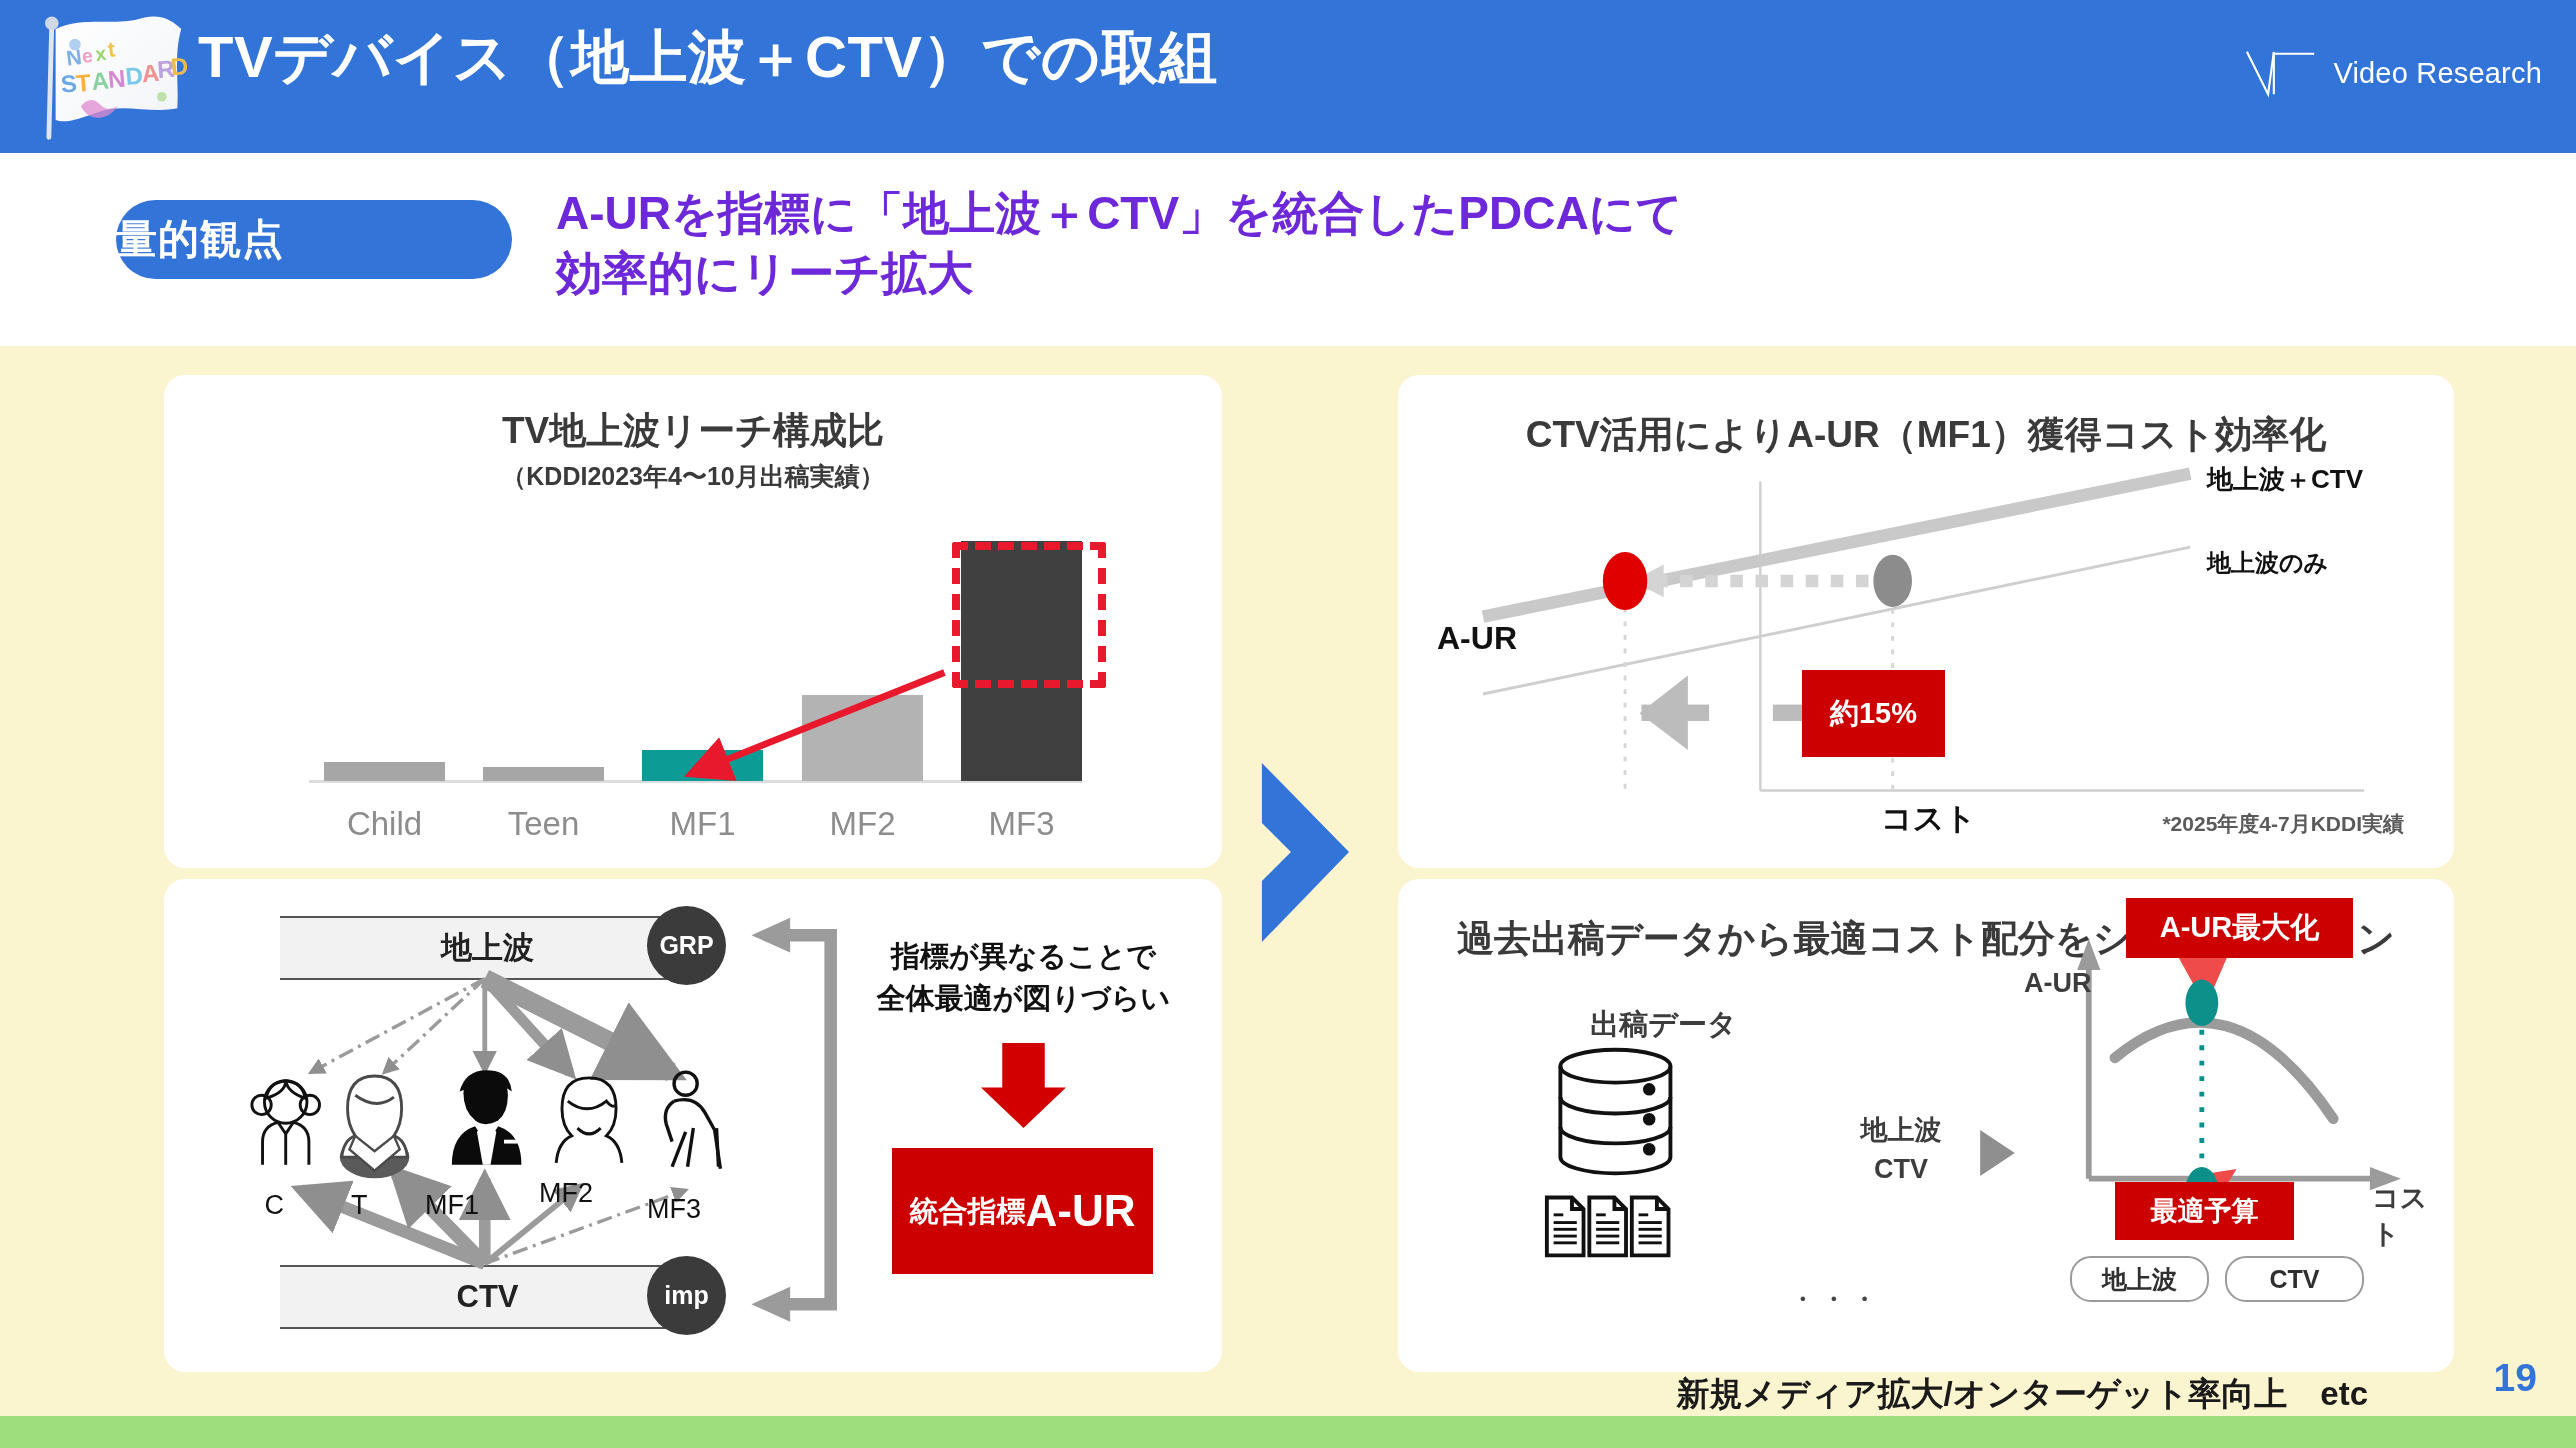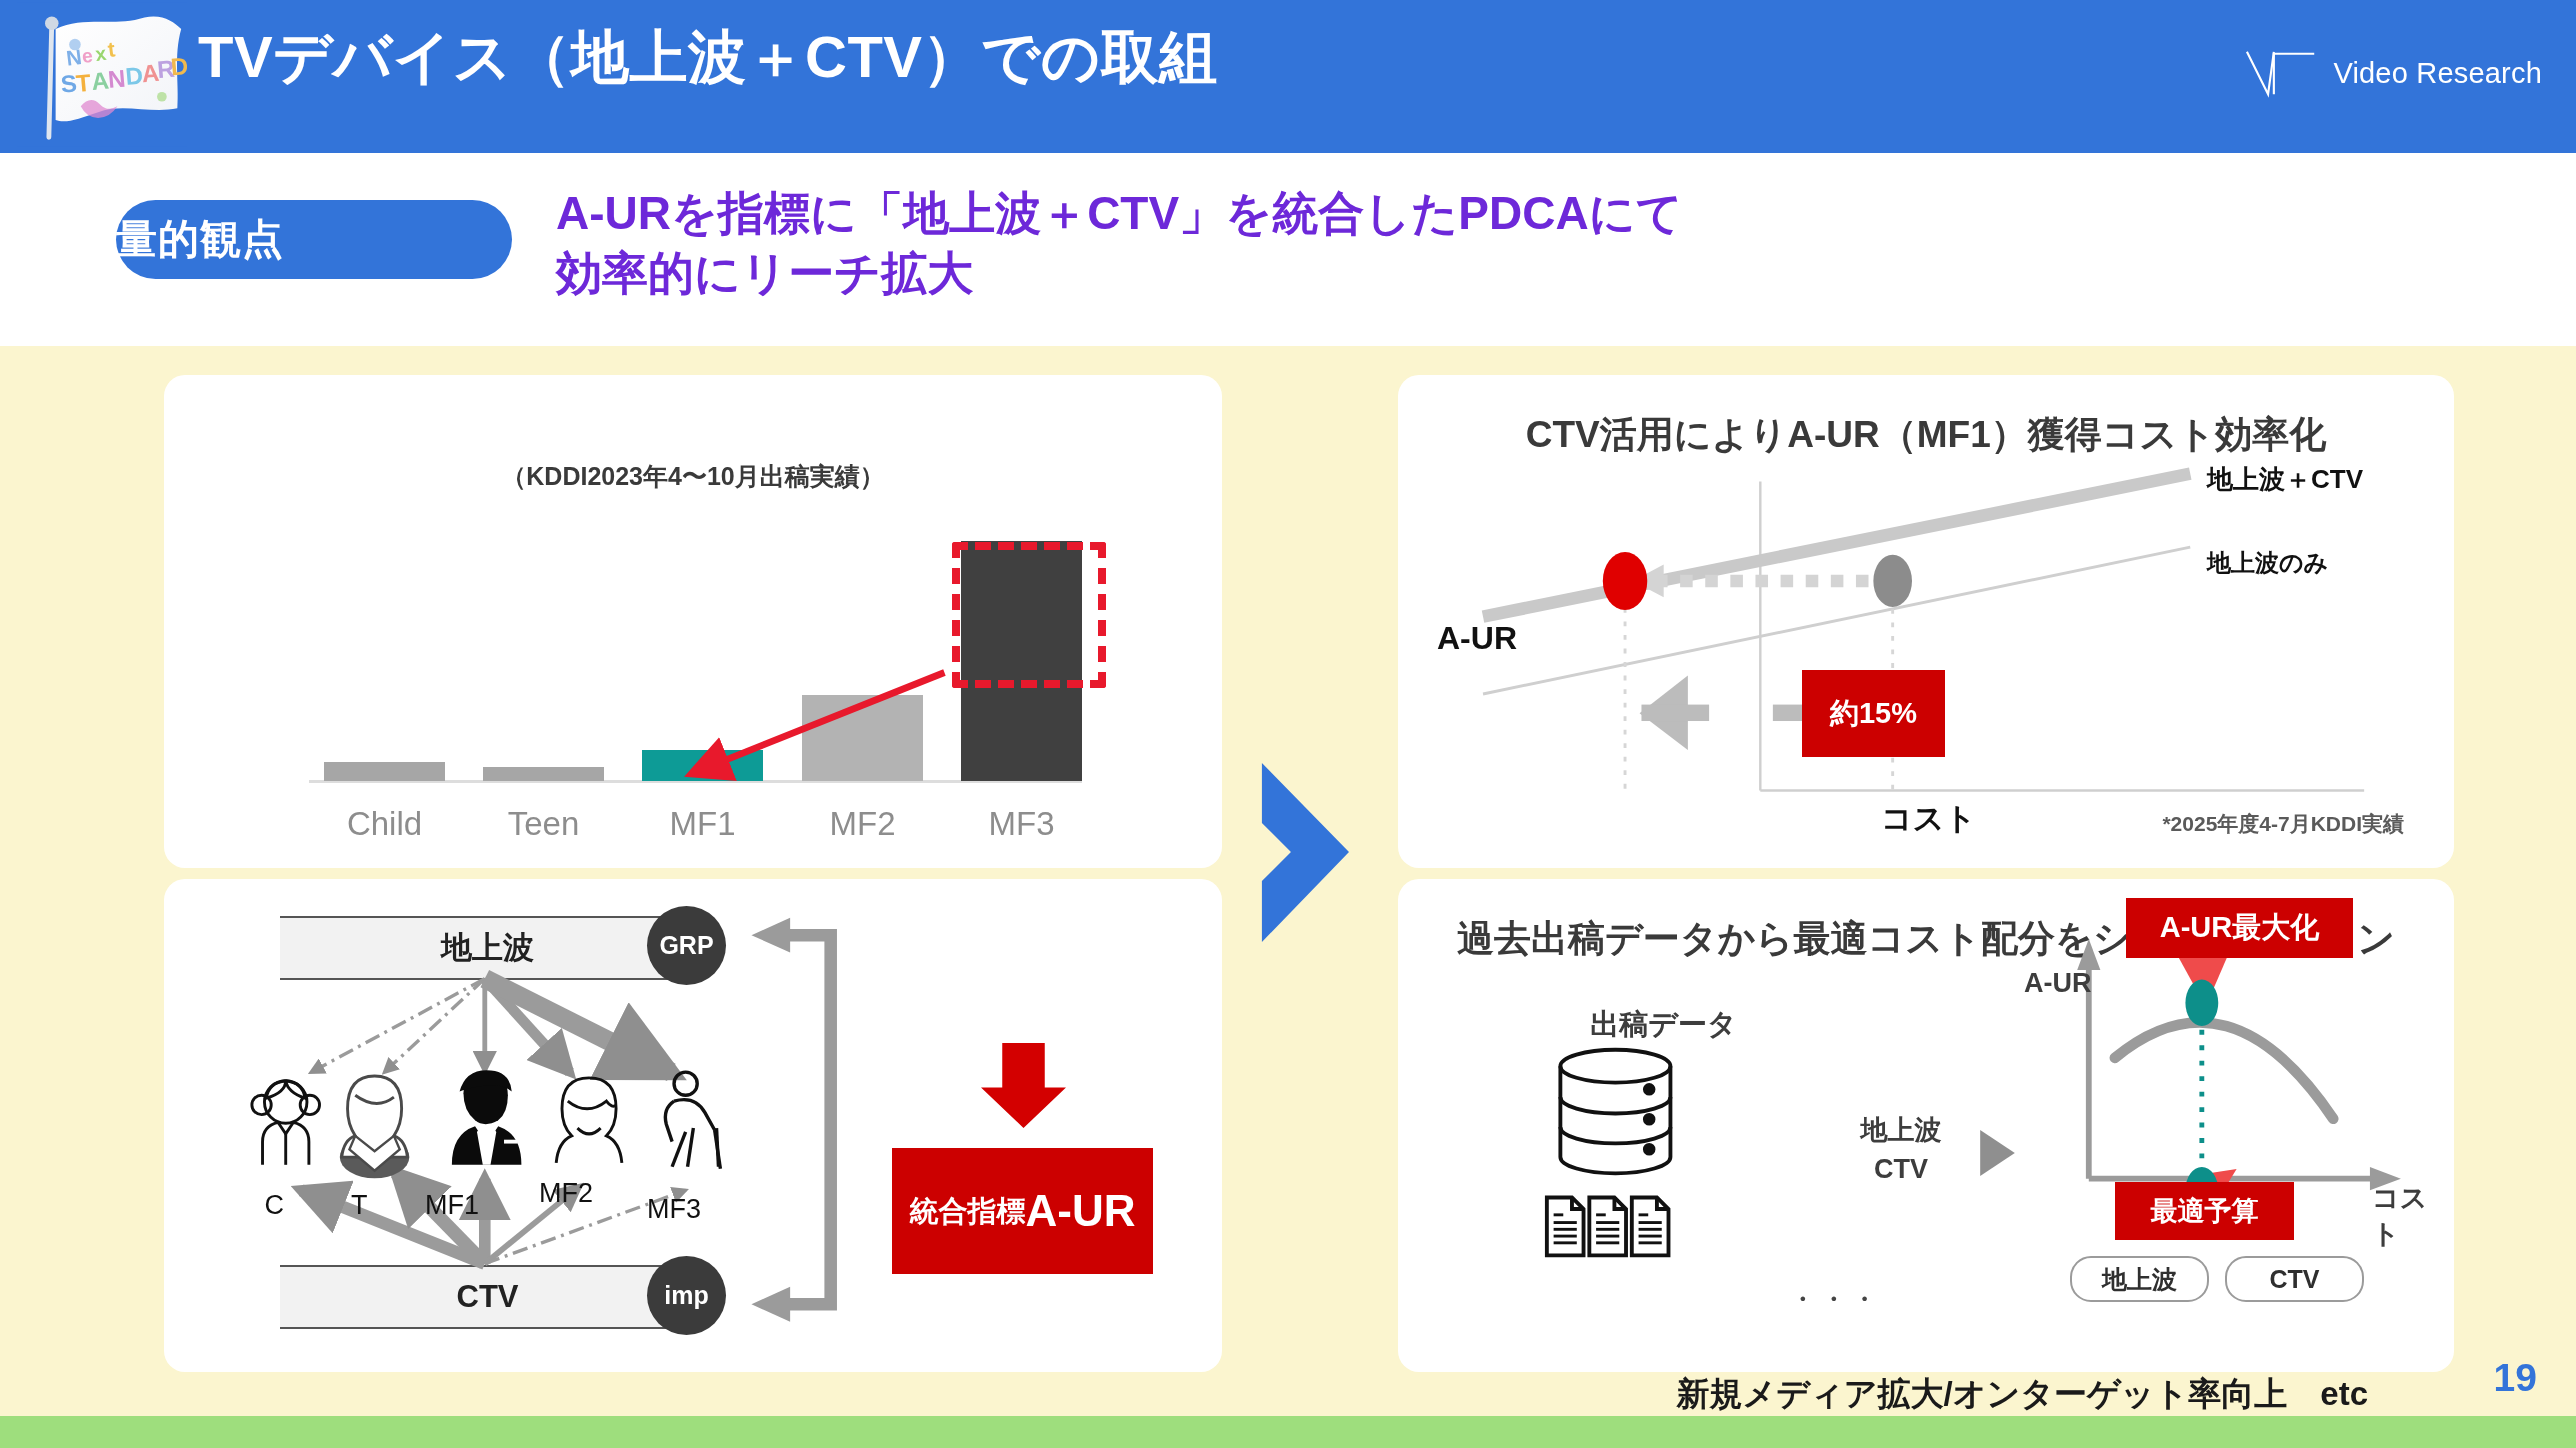"TV地上波リーチ構成比" div.panel-title { html: none -> <div>TV地上波リーチ構成比</div> }
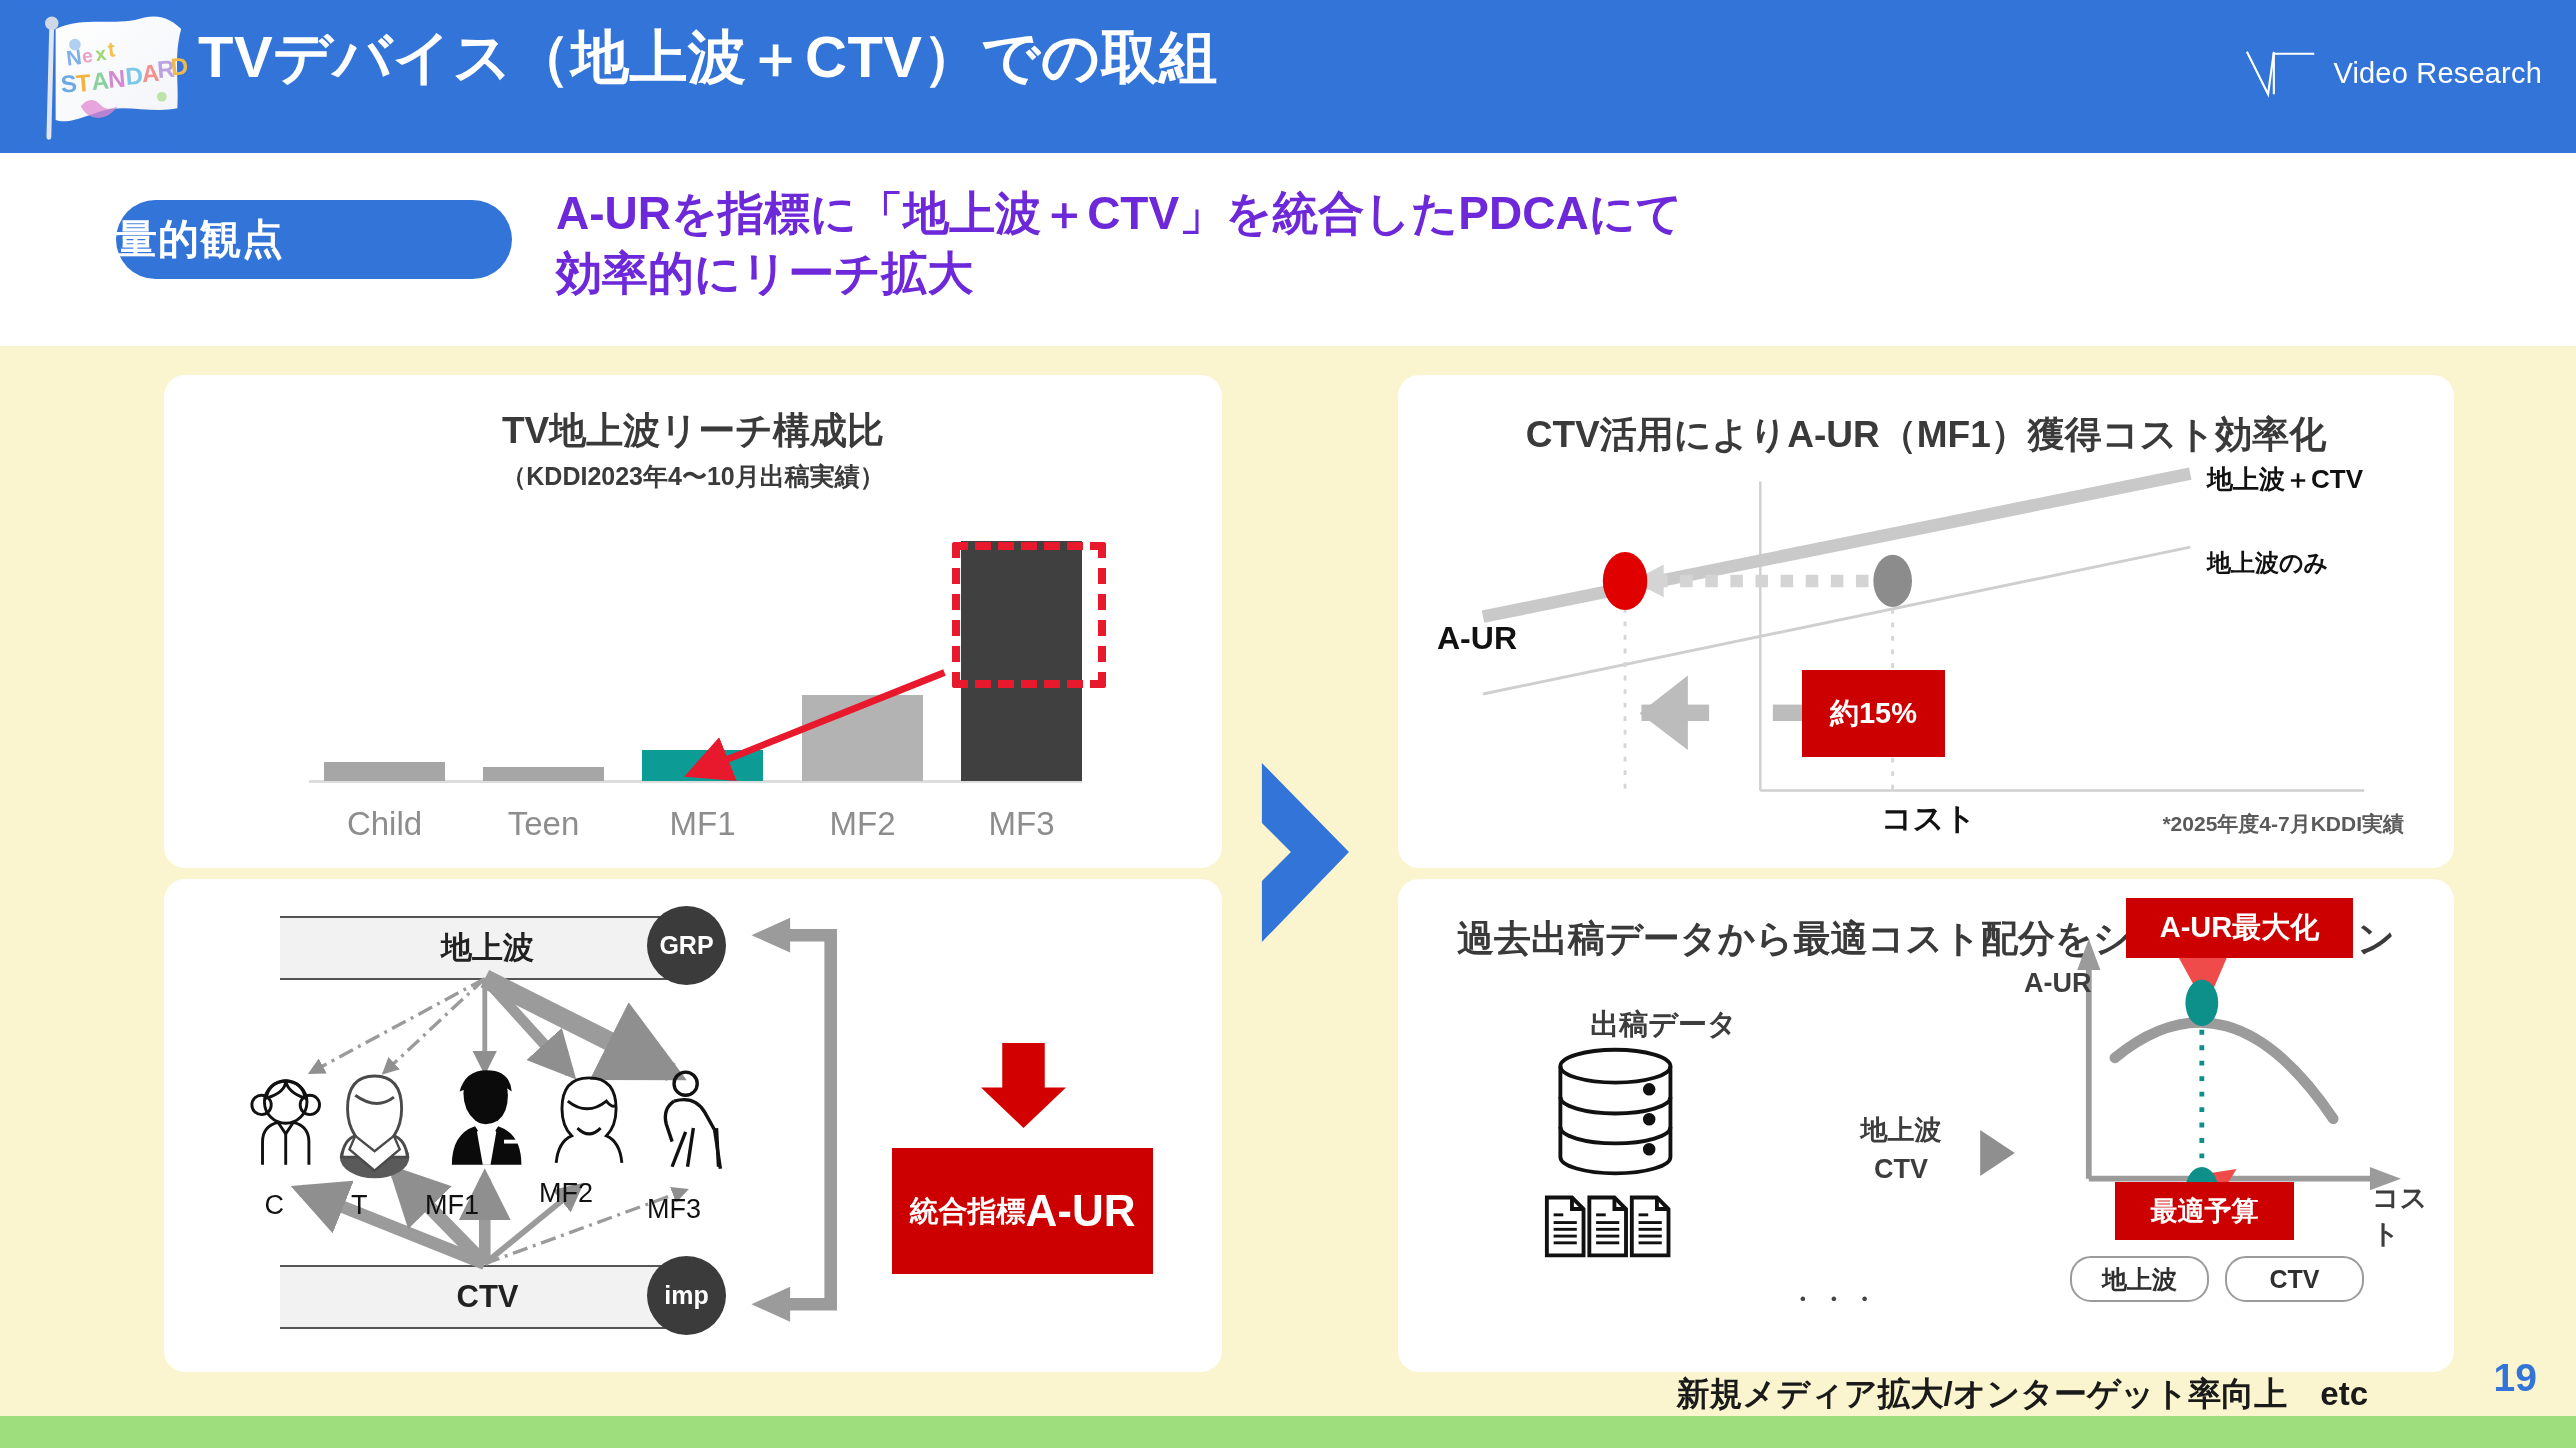"指標が異なることで" div { html: none -> <div> <div>指標が異なることで</div> <div>全体最適が図りづらい</div> </div> }
